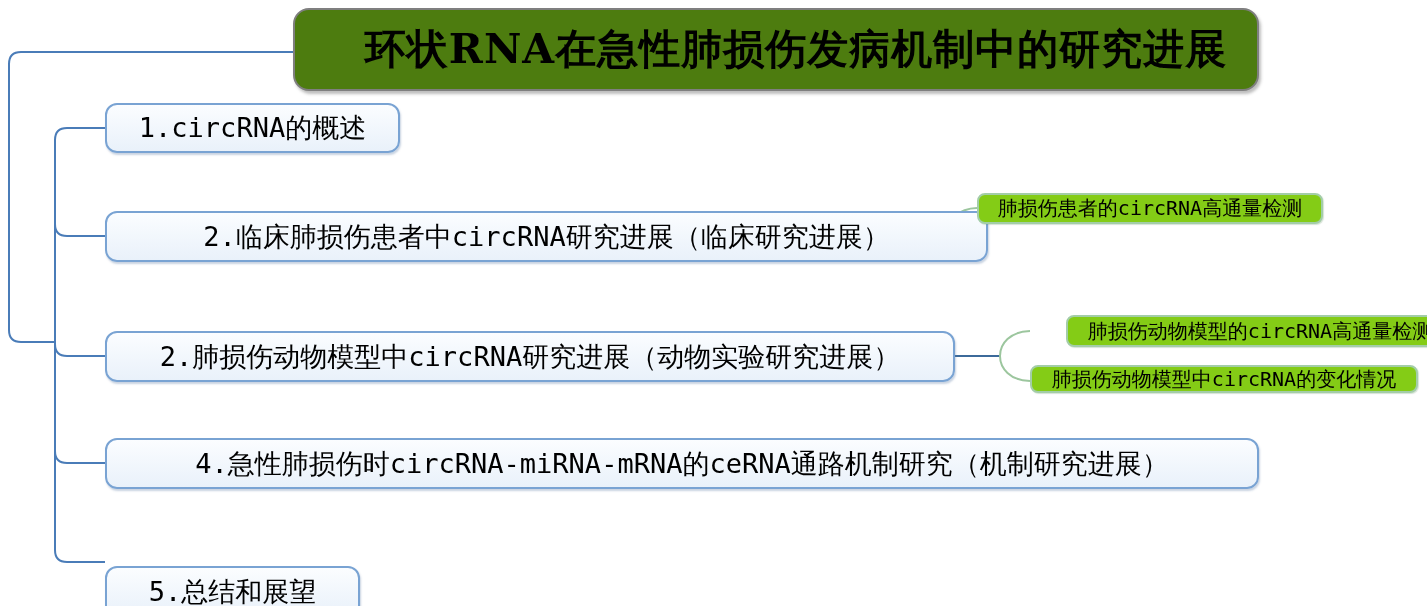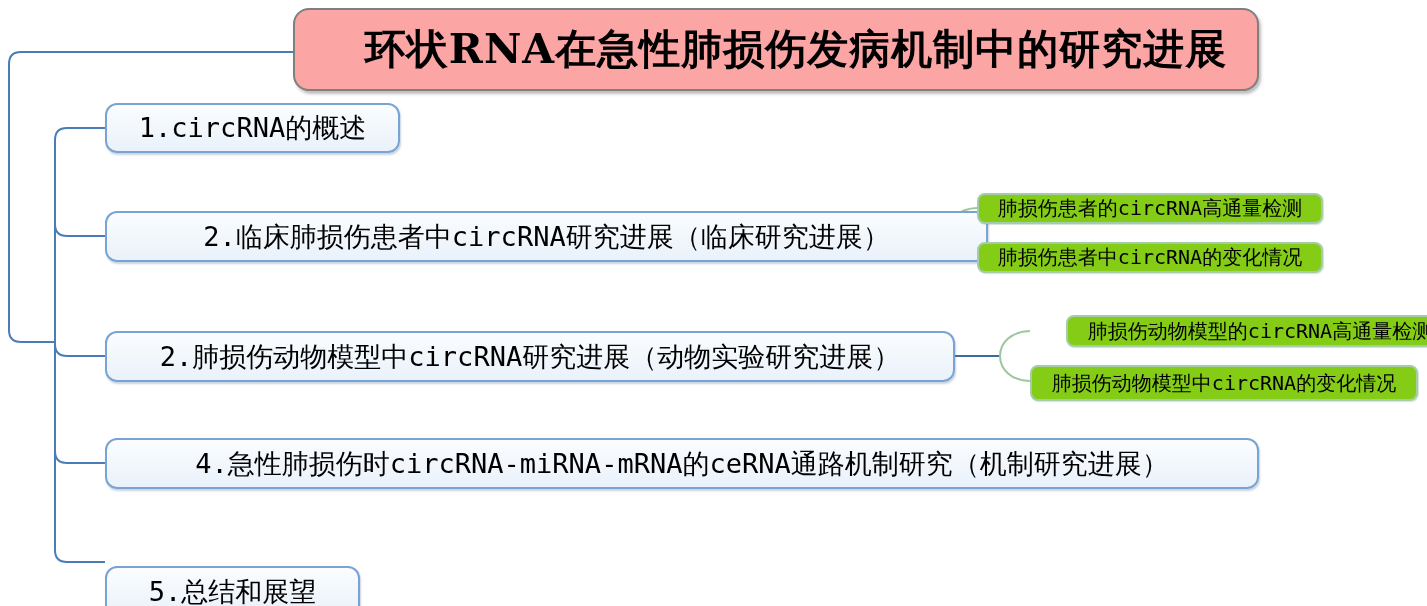"环状RNA在急性肺损伤发病机制中的研究进展" .node.root { background: #fca5a5 -> #4d7c0f }
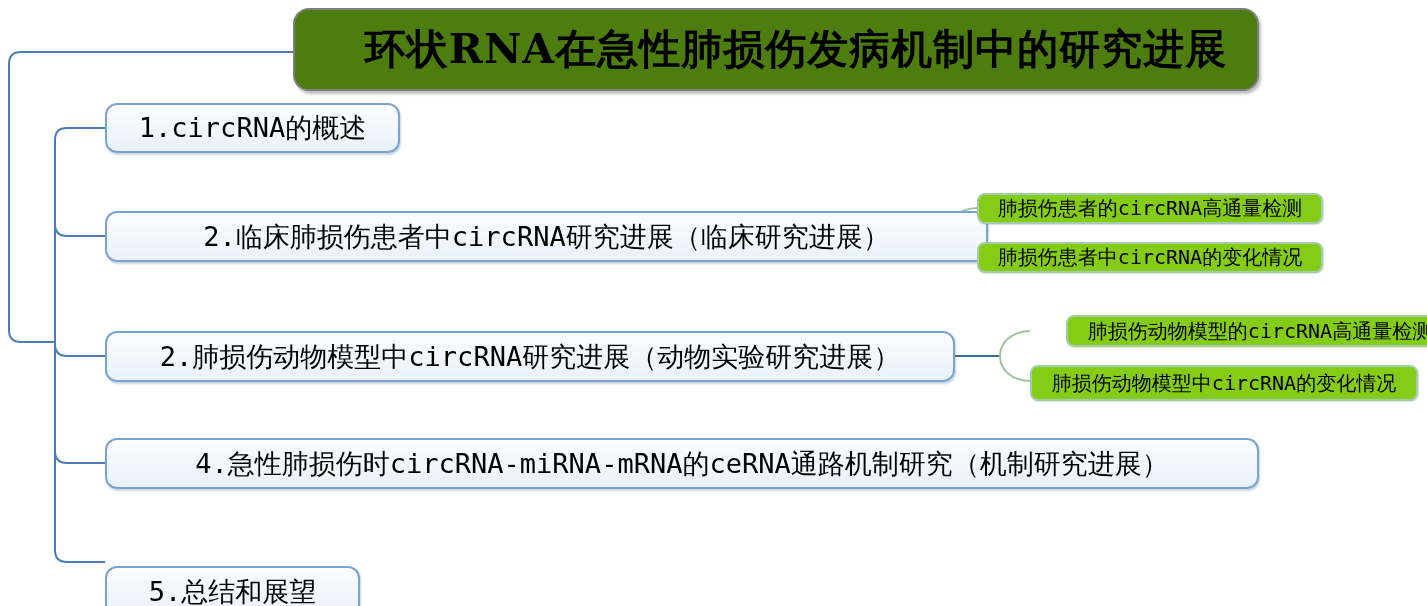"肺损伤患者中circRNA的变化情况" div.node { html: <div>肺损伤患者中circRNA的变化情况</div> -> none }
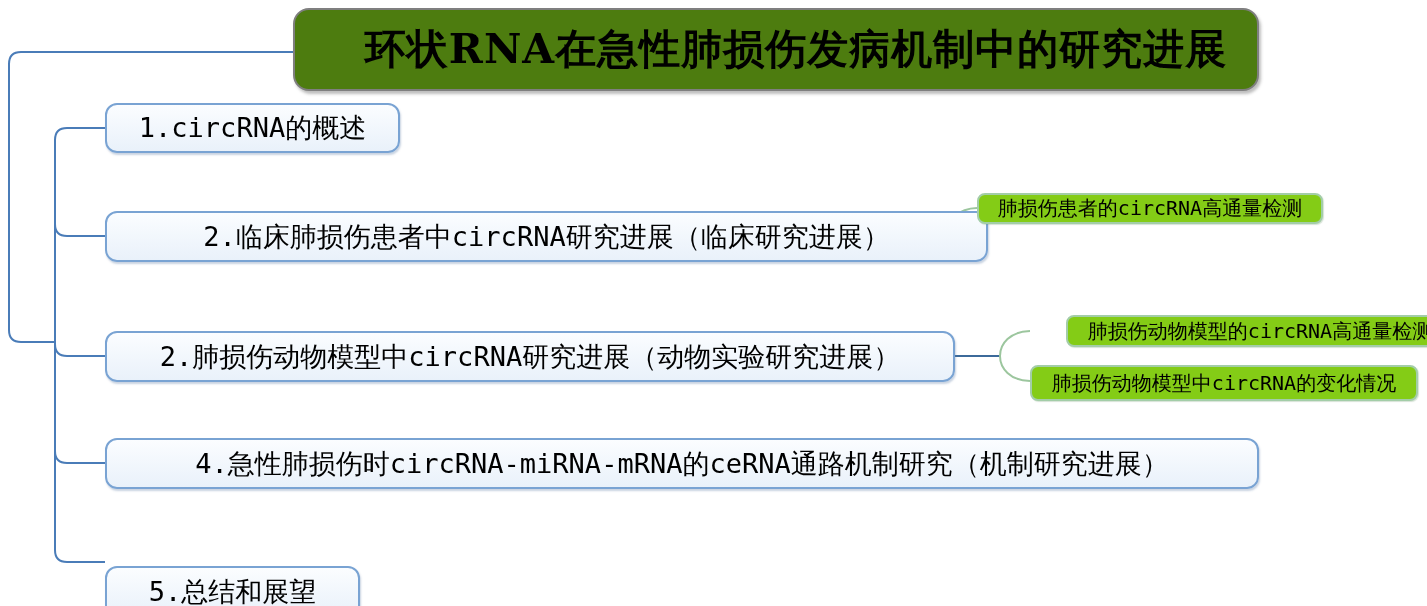"肺损伤动物模型中circRNA的变化情况" .c3b { height: 36px -> 28px }
